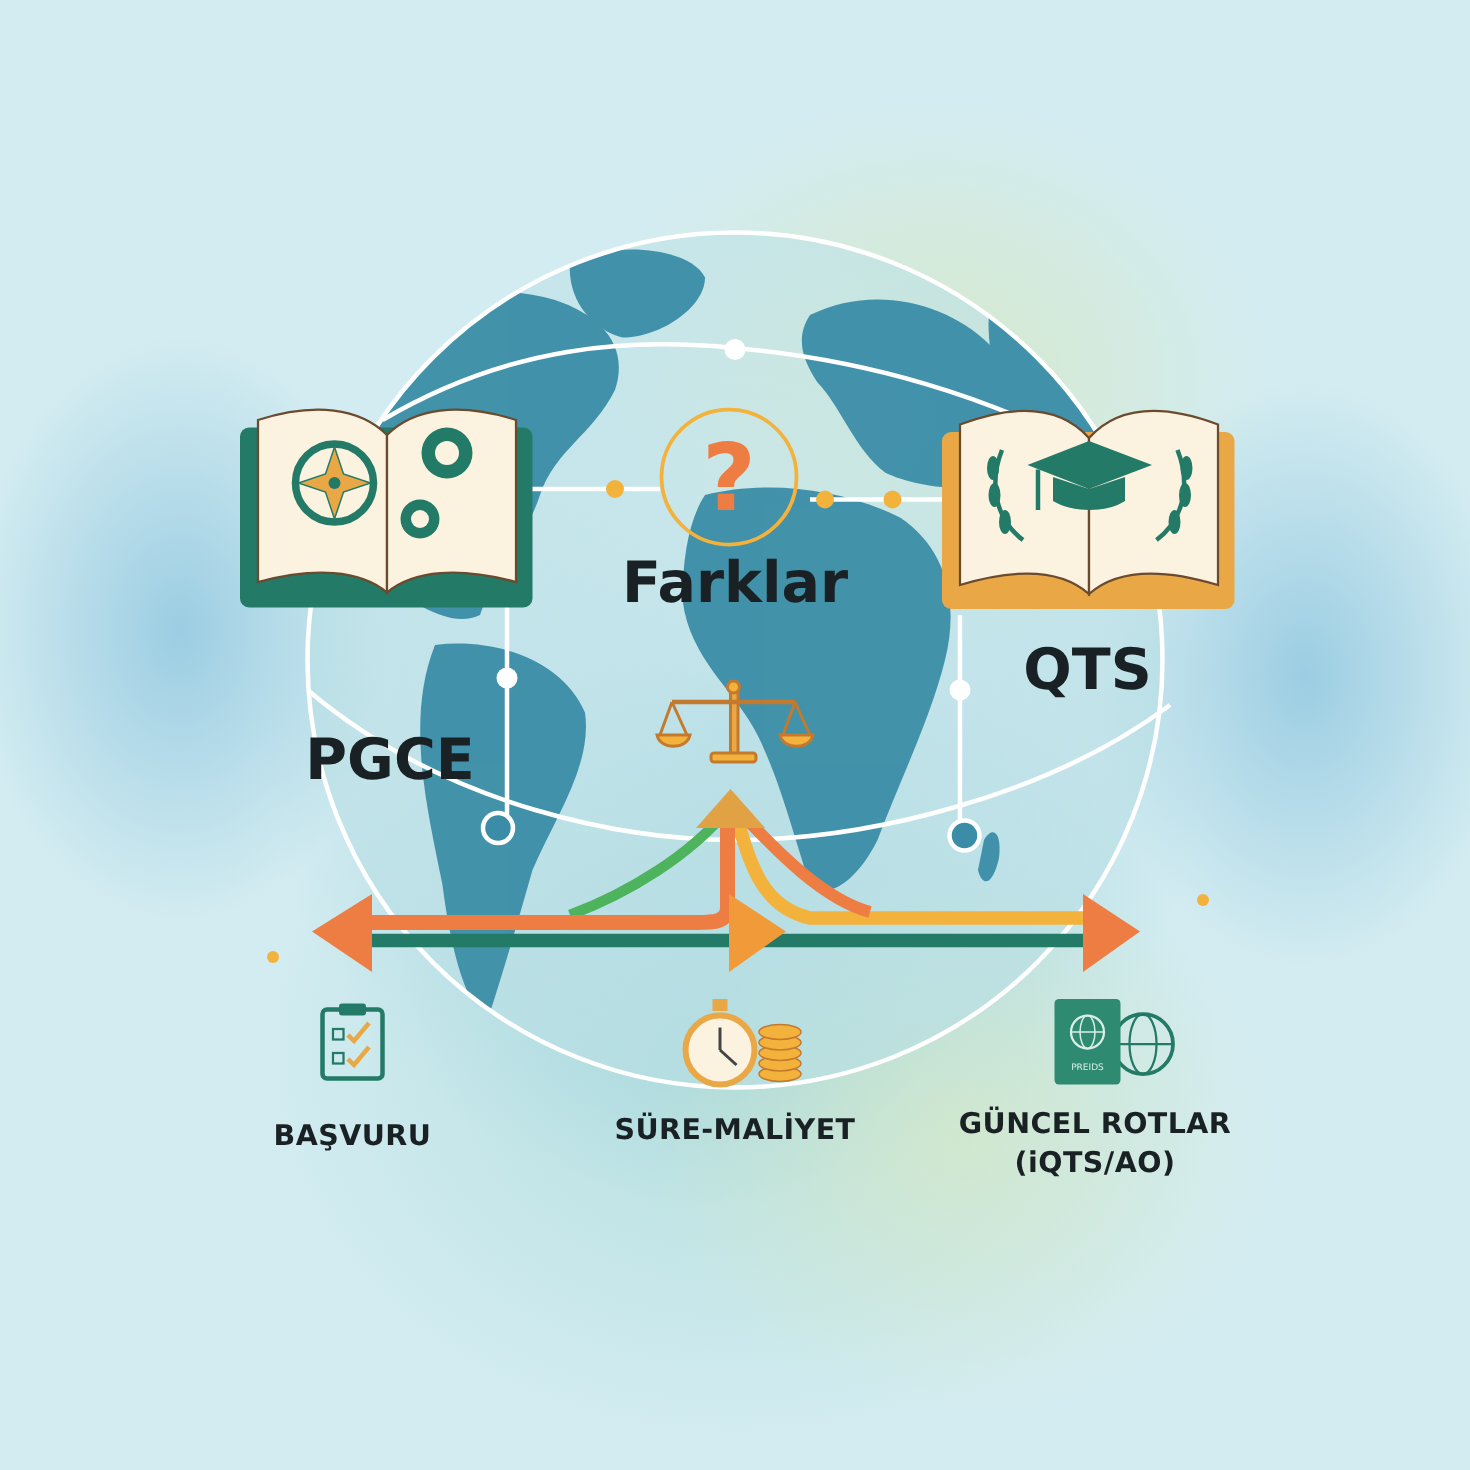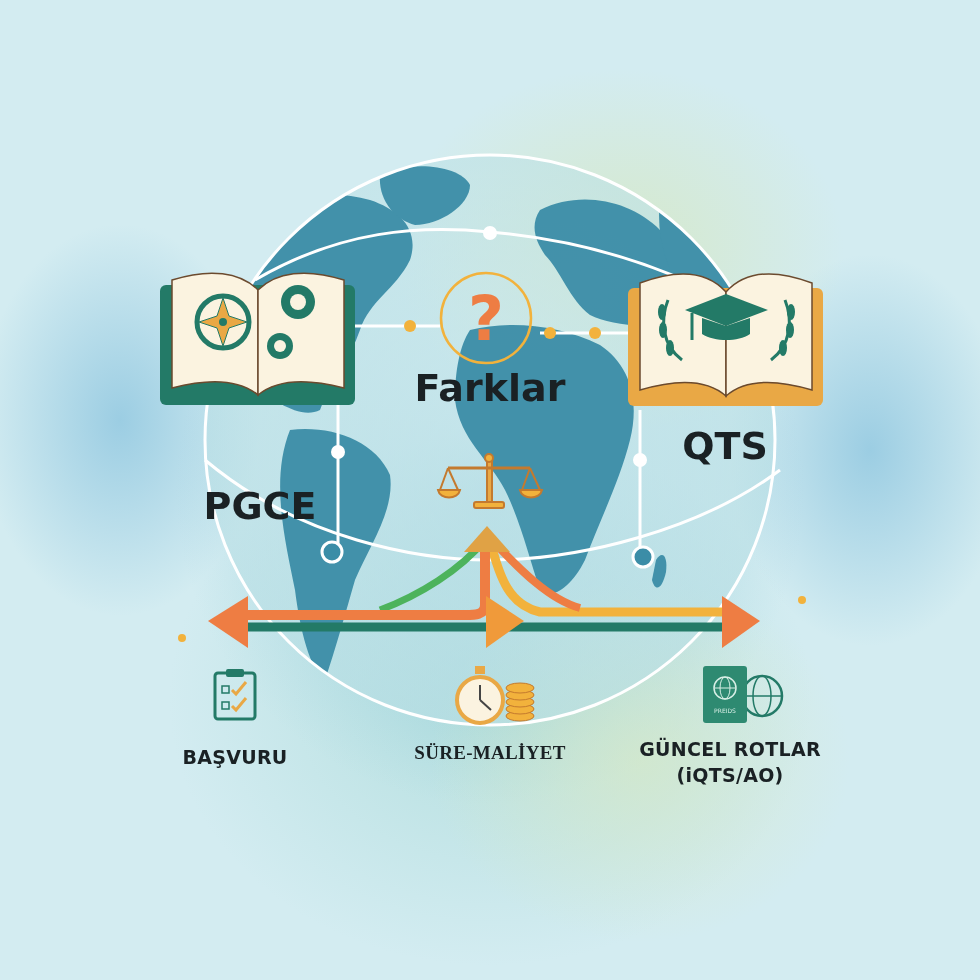"SÜRE-MALİYET" div.label { font-family: Liberation Serif, serif -> none }
